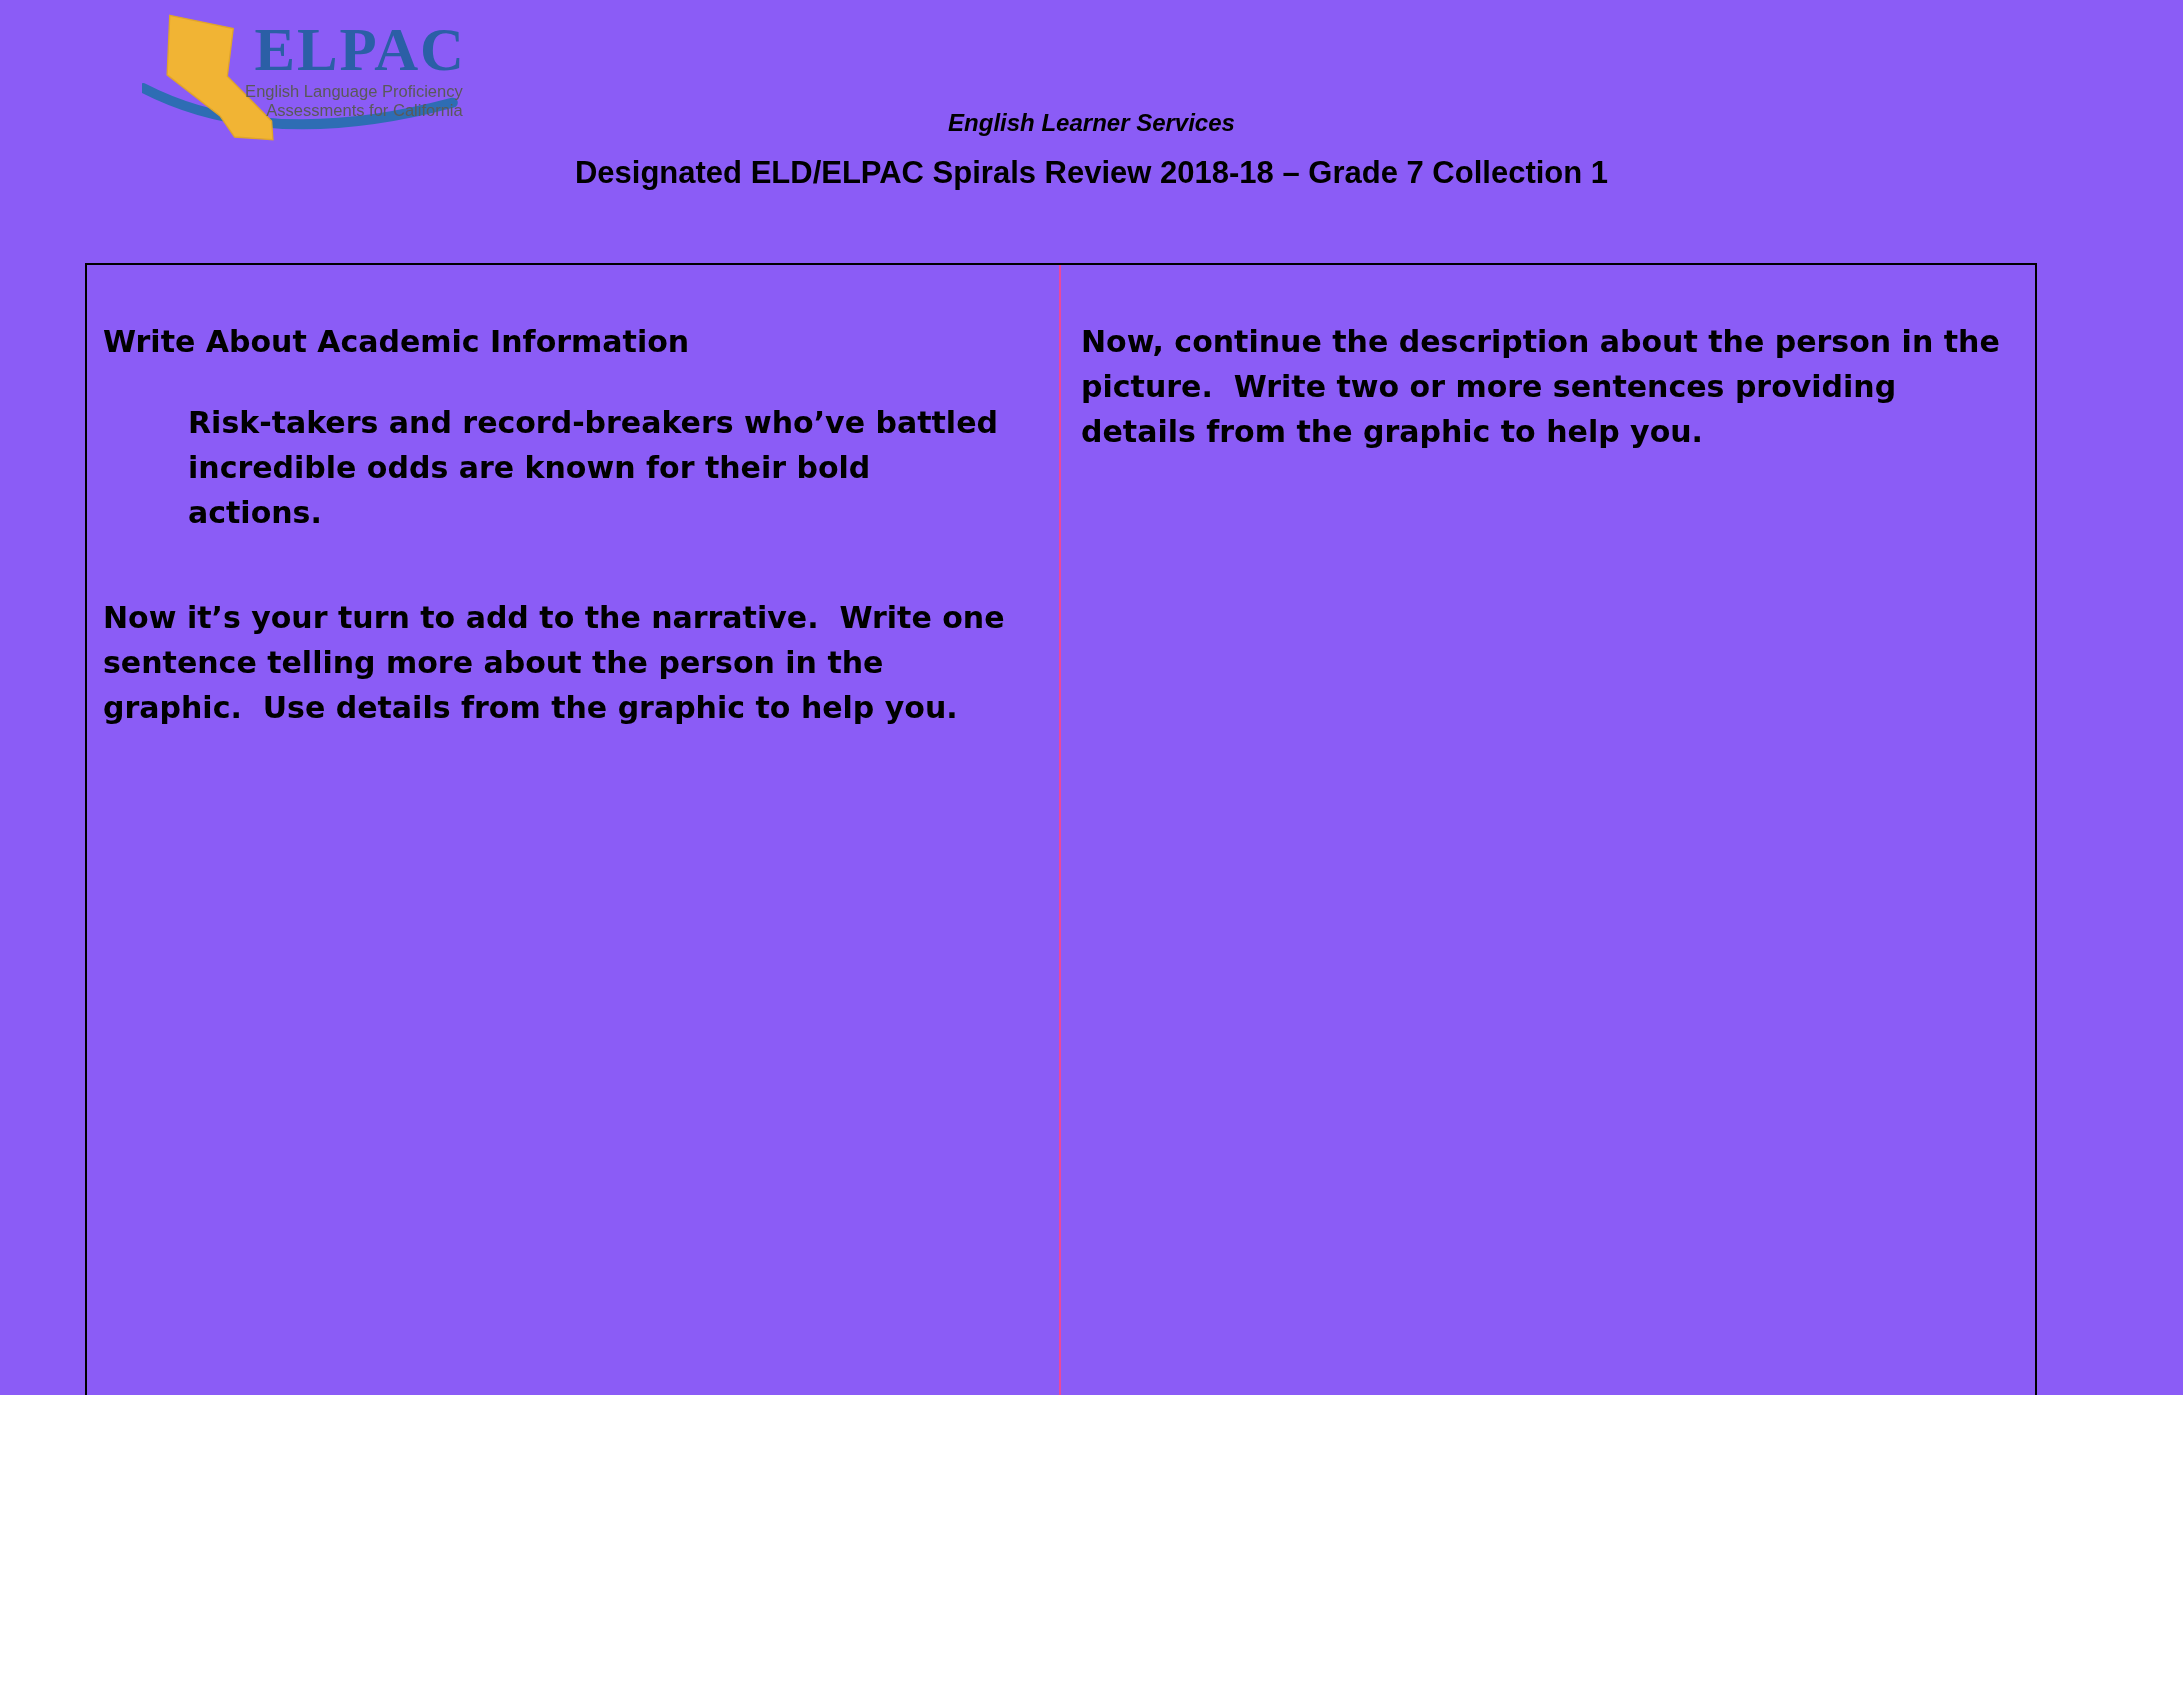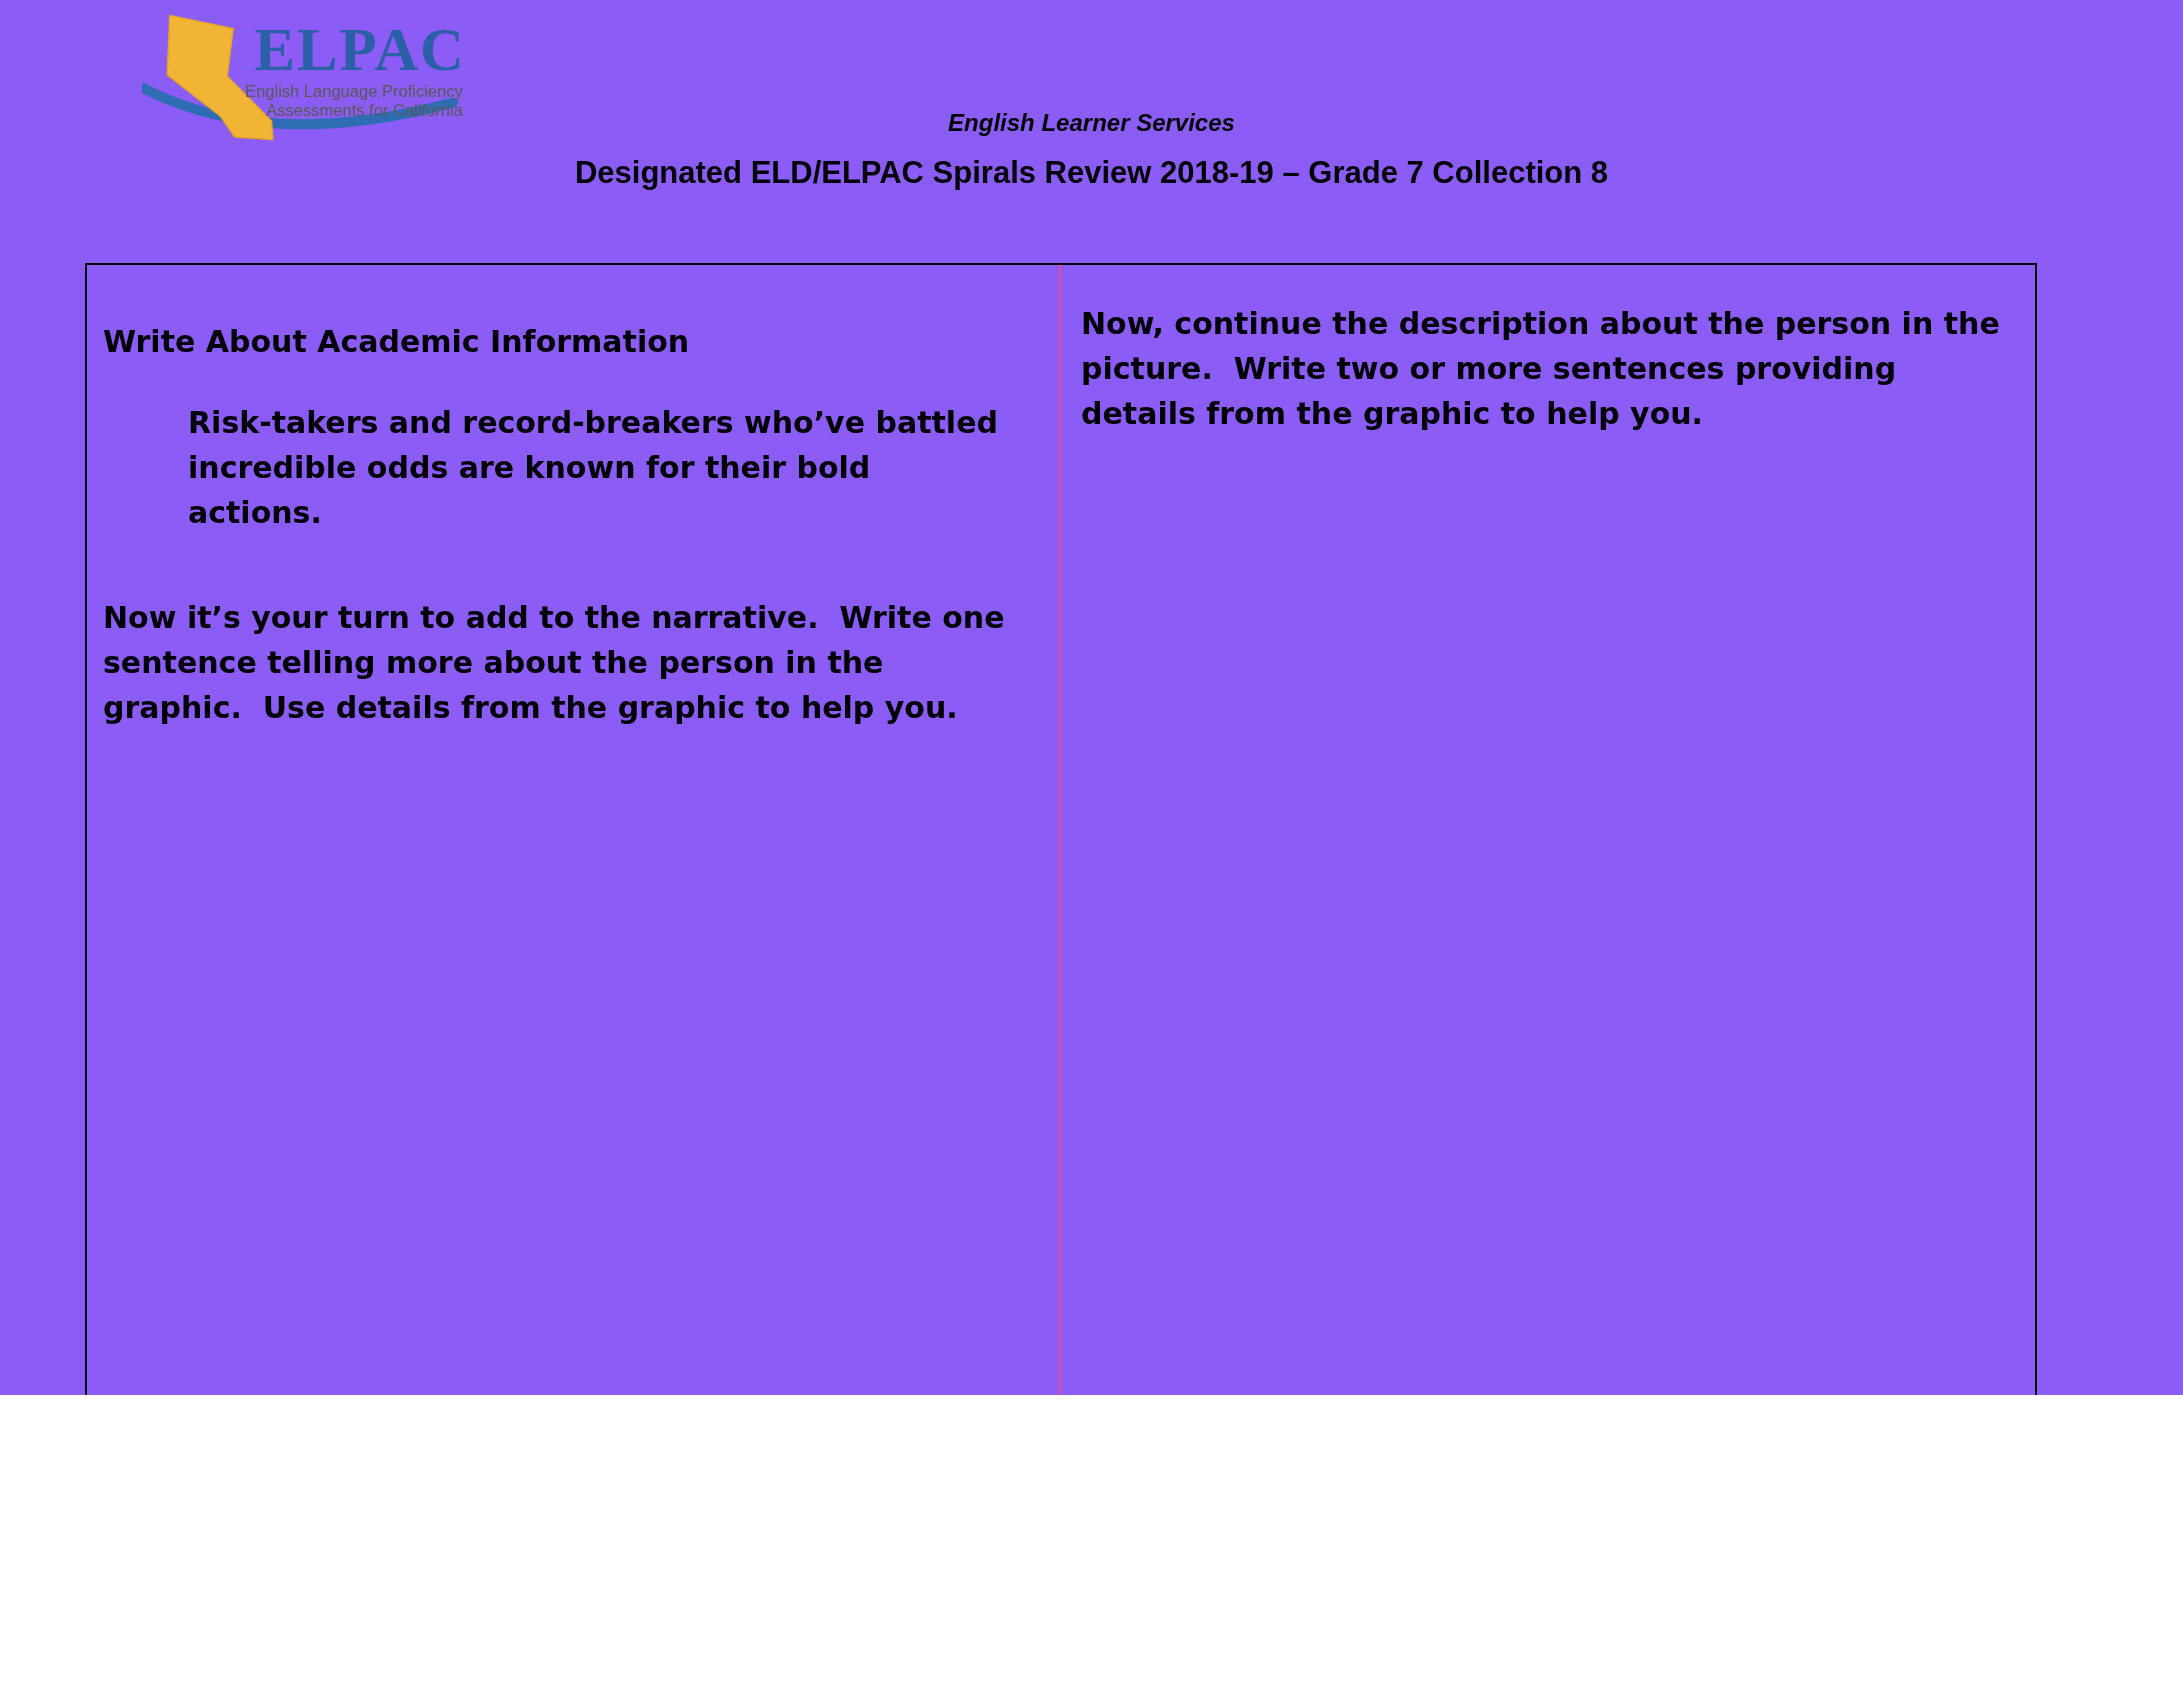"Designated ELD/ELPAC Spirals Review" div.header-doc-title { text: 2018-19 – Grade 7 Collection 8 -> 2018-18 – Grade 7 Collection 1 }
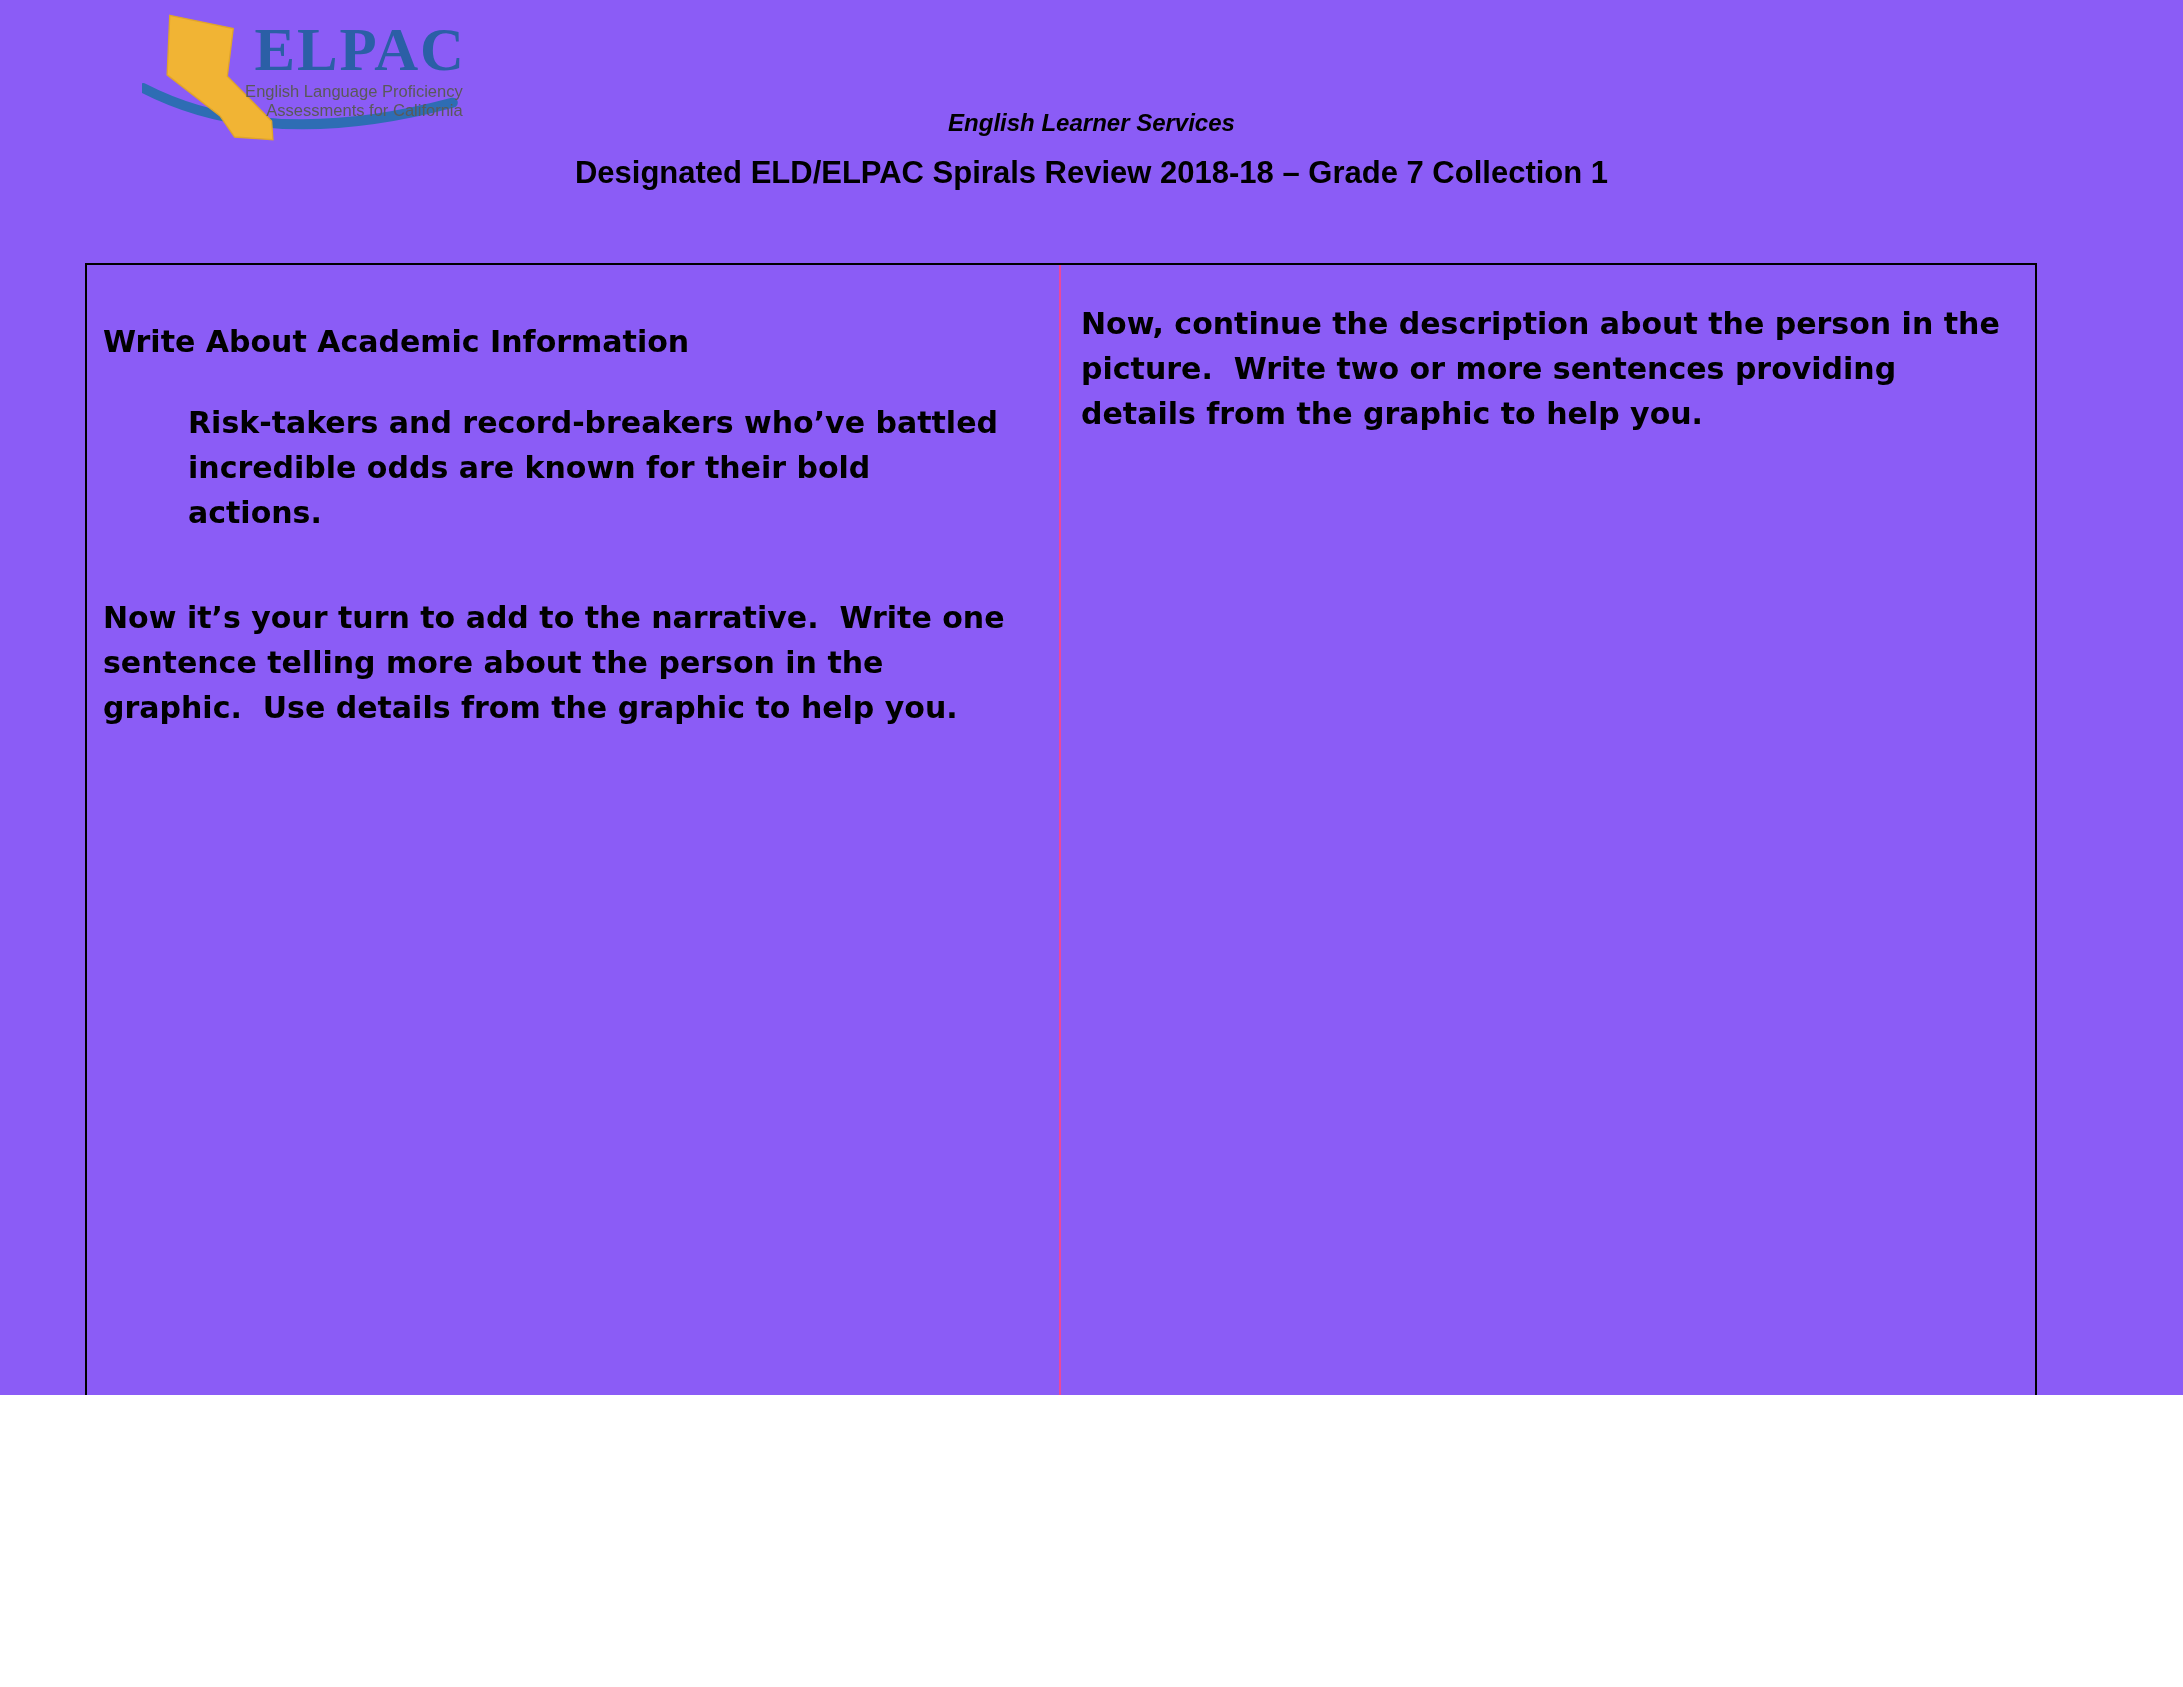"Now, continue the description about" .cell-right { padding: 36px 17px 0 20px -> 54px 17px 0 20px }
